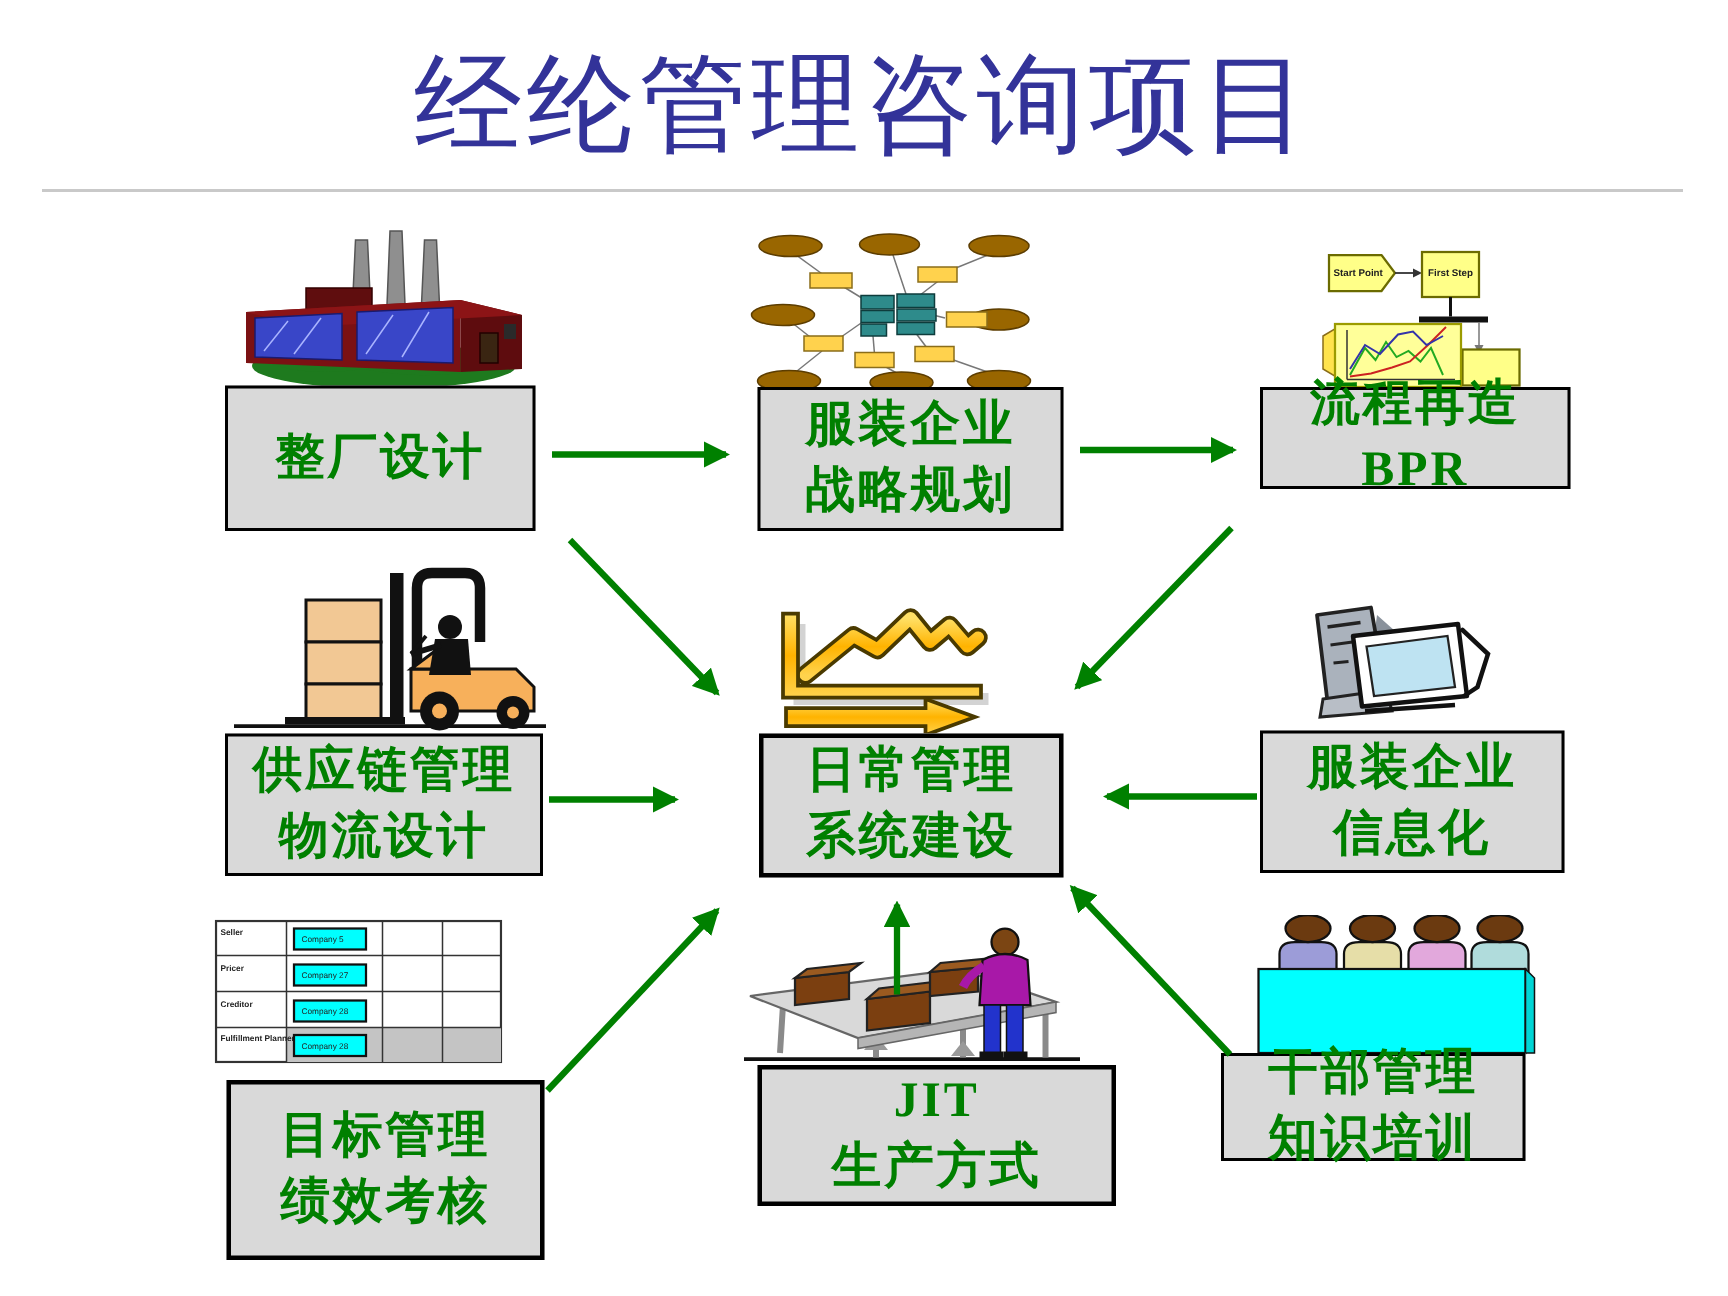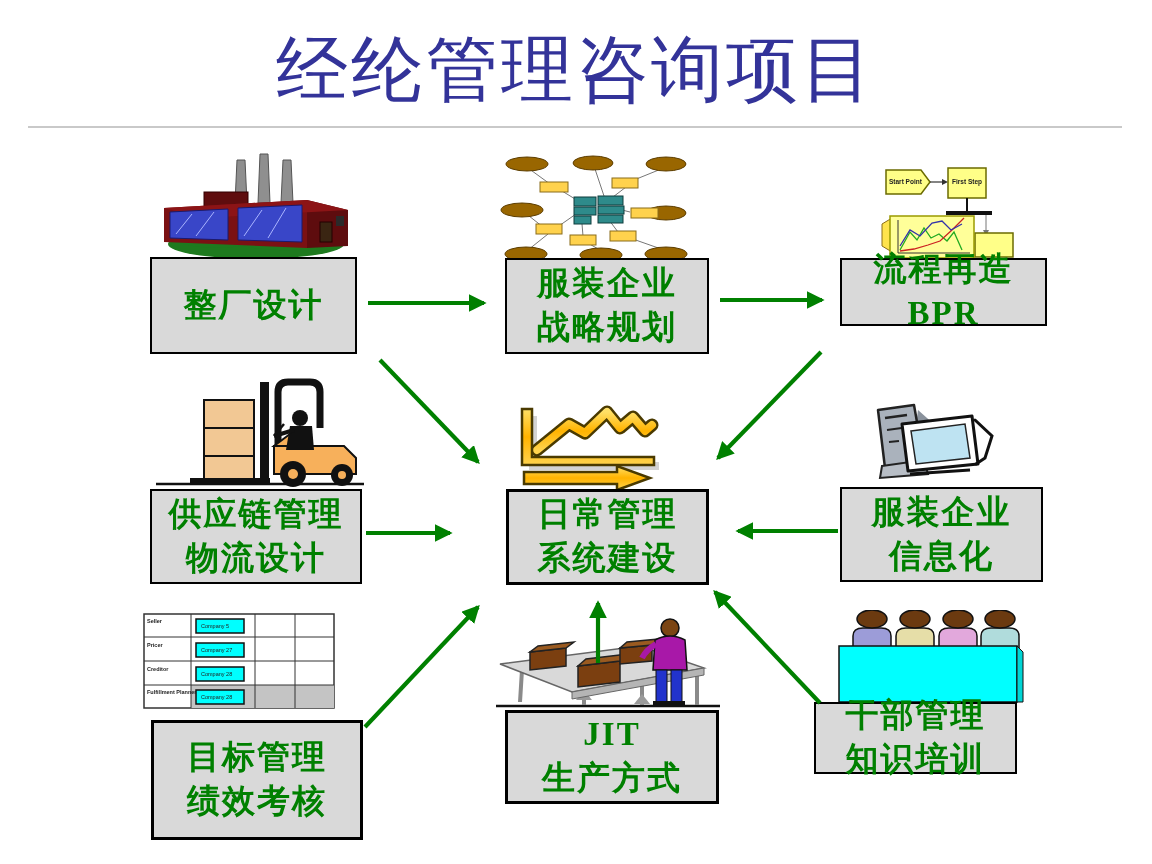"JIT" div.nodebox { width: 214px -> 239px }
